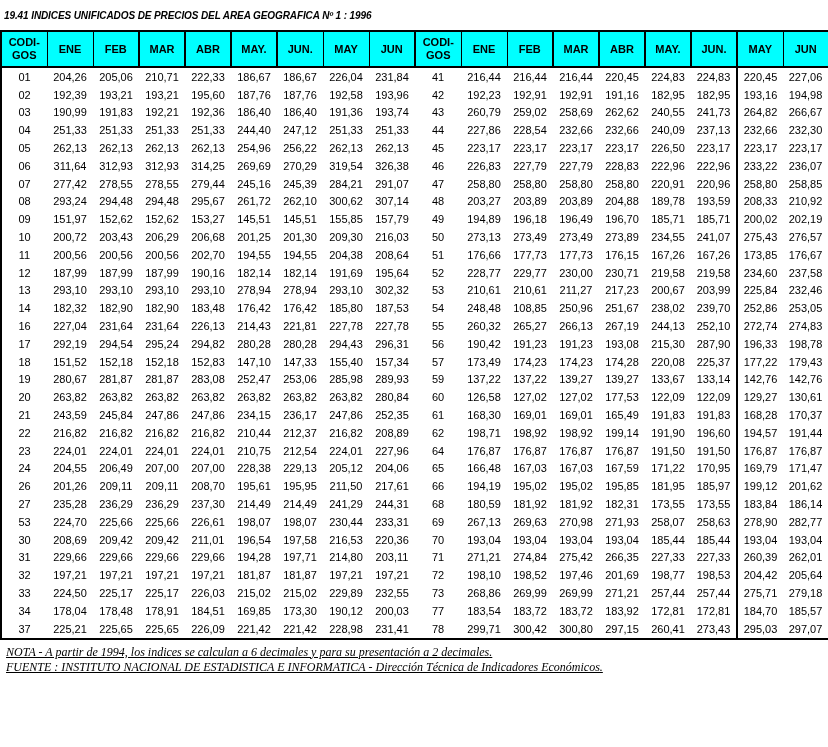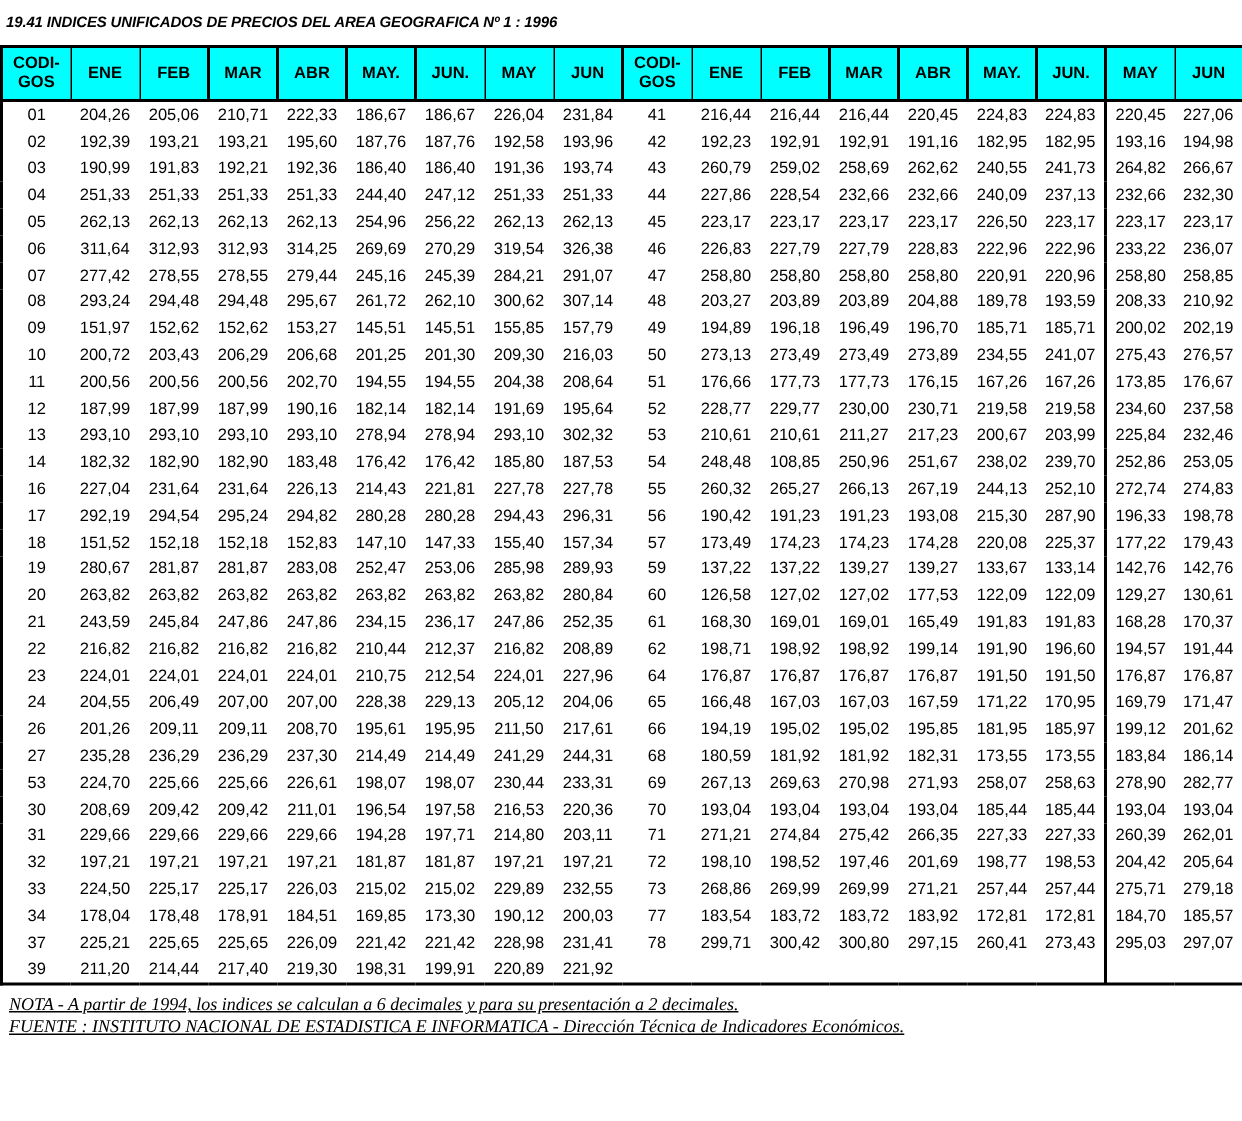"39" tr { html: <tr> <td>39</td> <td>211,20</td> <td>214,44</td> <td>217,40</td> <td>219,30</td> <td>198,31</td> <td>199,91</td> <td>220,89</td> <td>221,92</td> <td></td> <td></td> <td></td> <td></td> <td></td> <td></td> <td></td> <td></td> <td></td> </tr> -> none }
